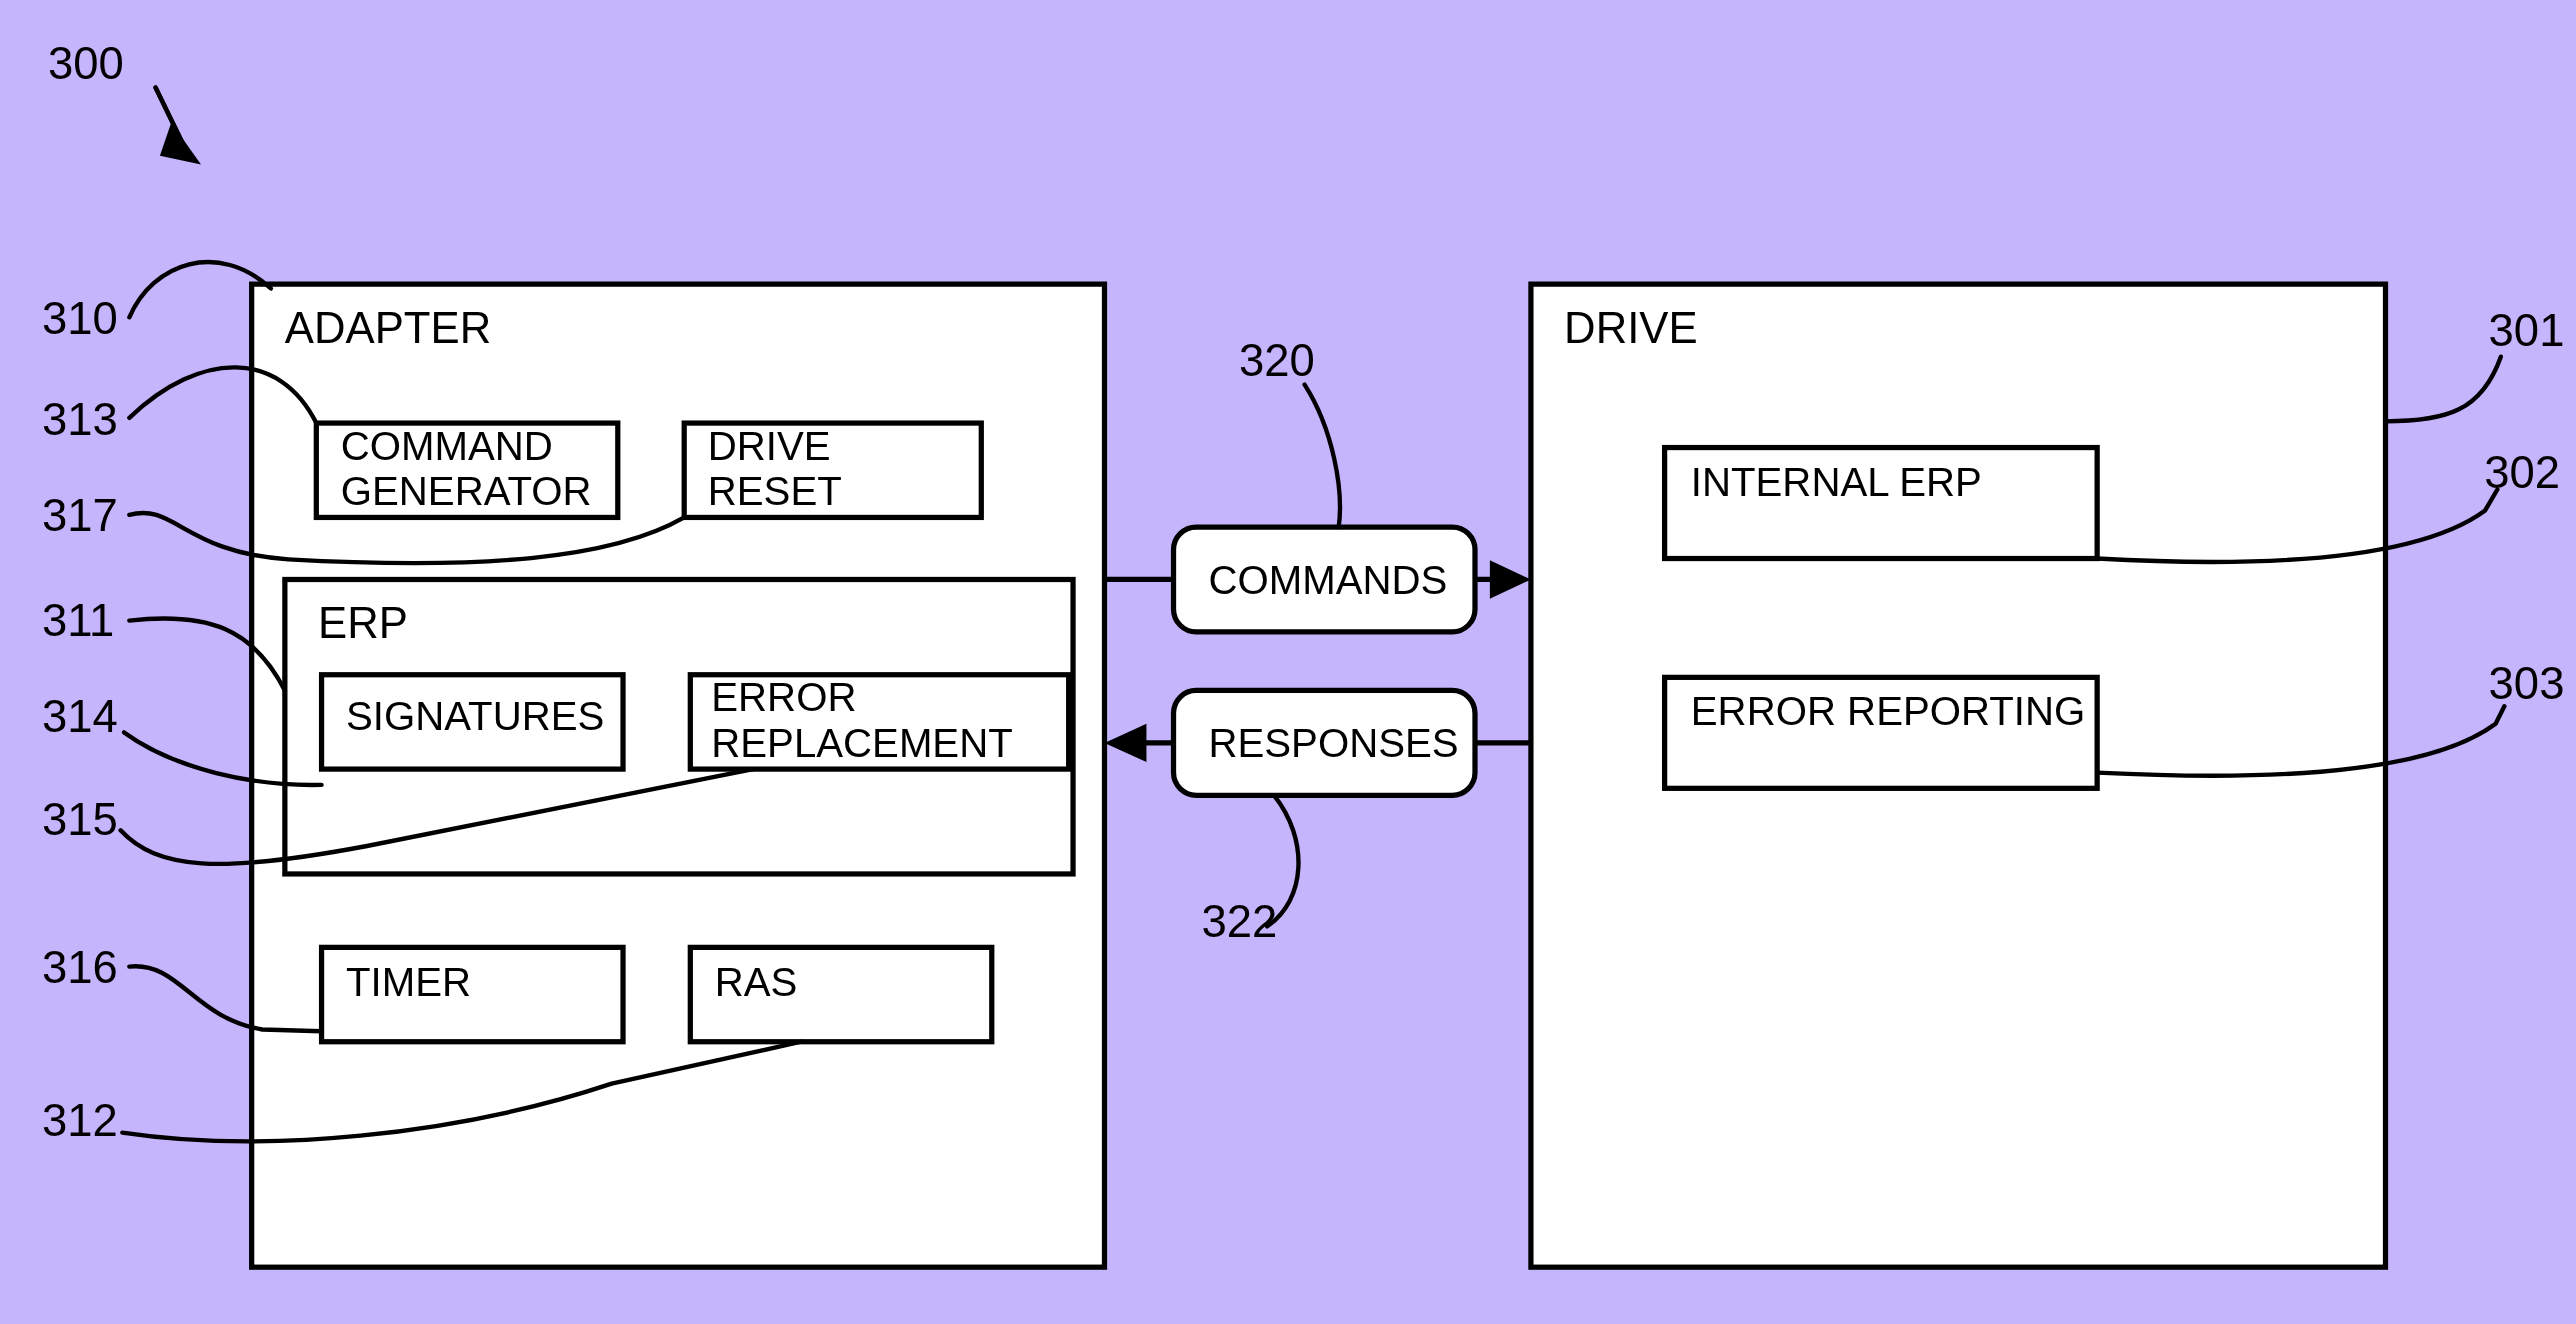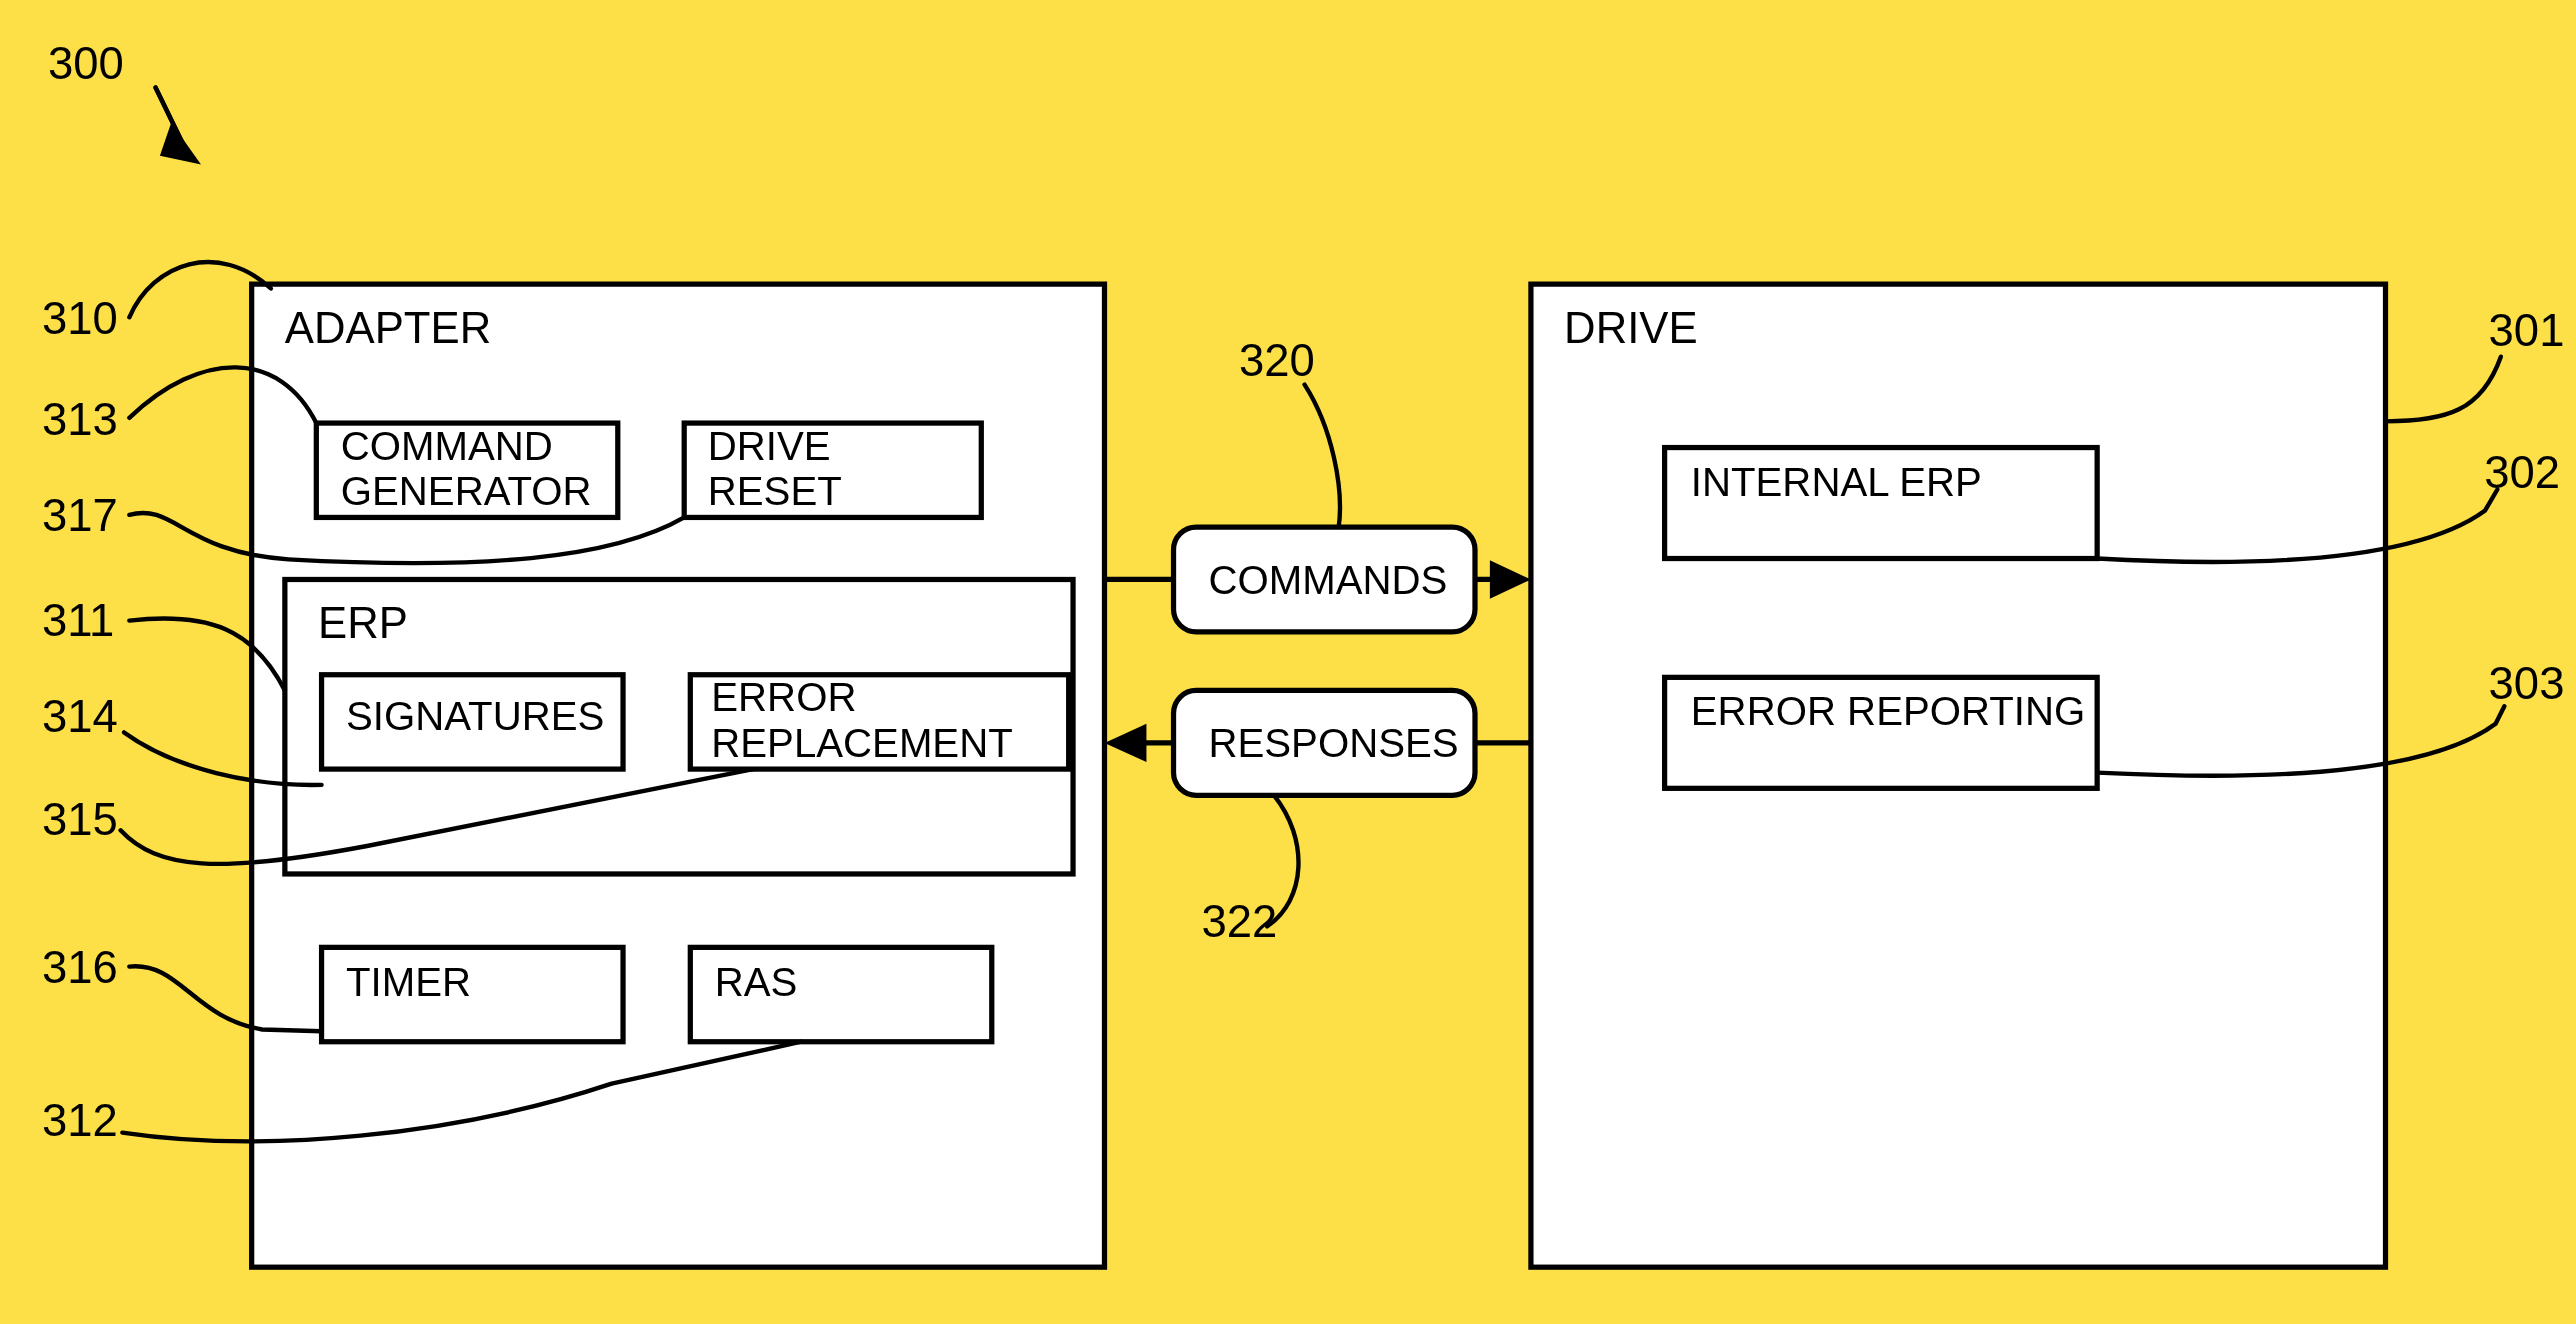"300" #figure { background: #fde047 -> #c4b5fd }
